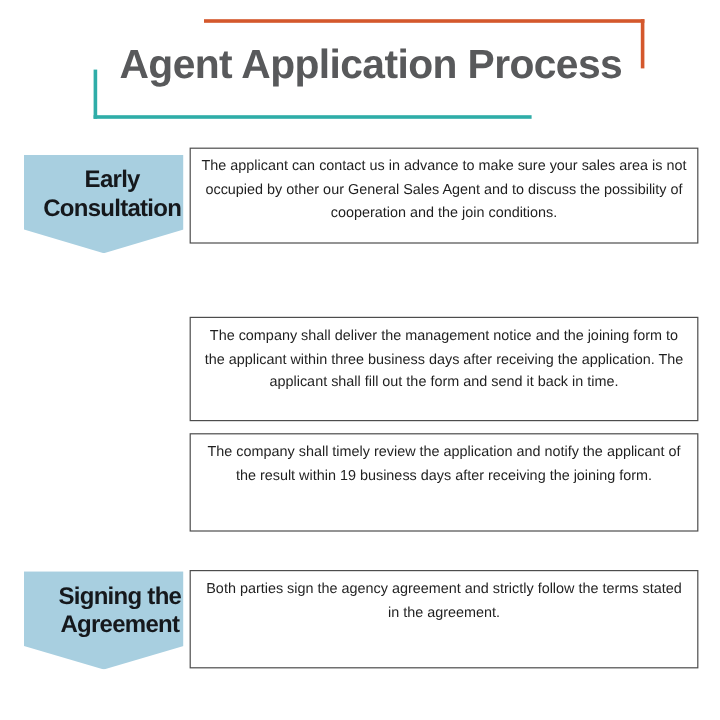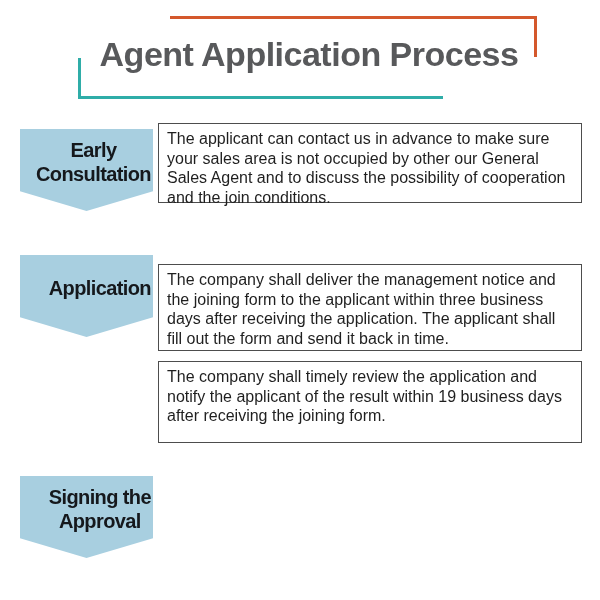"The applicant can contact us" .step-desc { font-size: 16px -> 12px; text-align: none -> center }
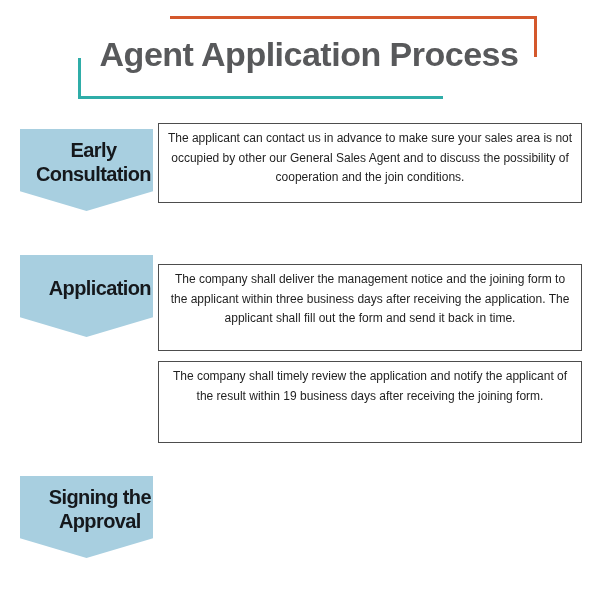"Application" div.step-arrow { html: <div> <span>Application</span> </div> -> none }
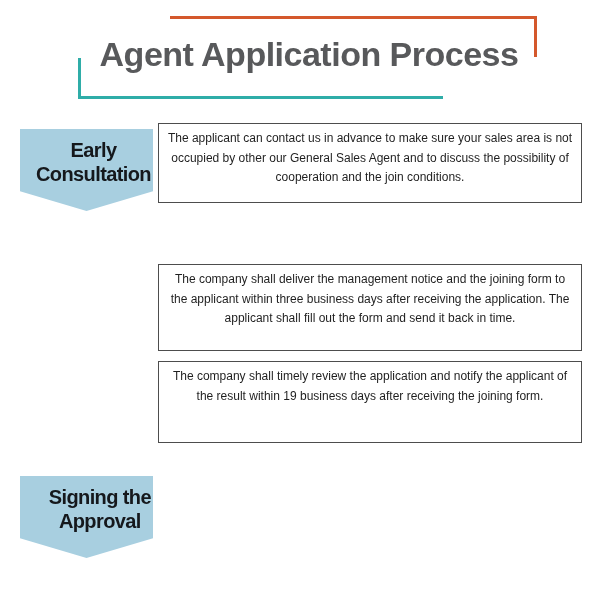"Signing the" span.step-label { text: Approval -> Agreement }
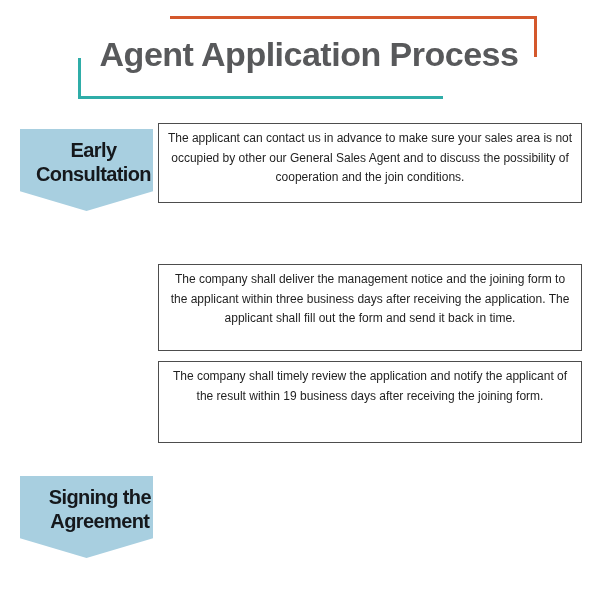"Both parties sign the agency" div.step-box { html: none -> <div> <p>Both parties sign the agency agreement and strictly follow the terms stated in the agreement.</p> </div> }
